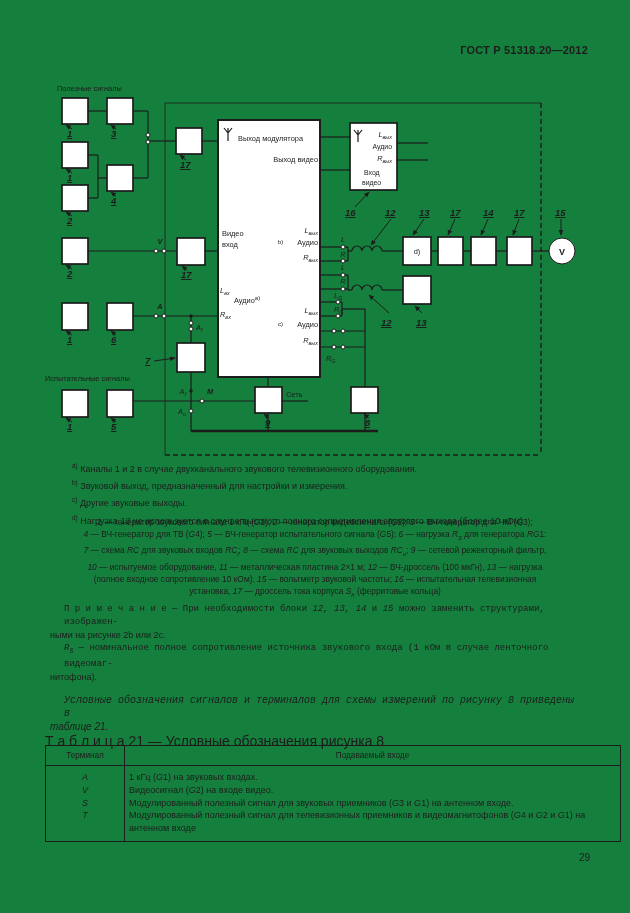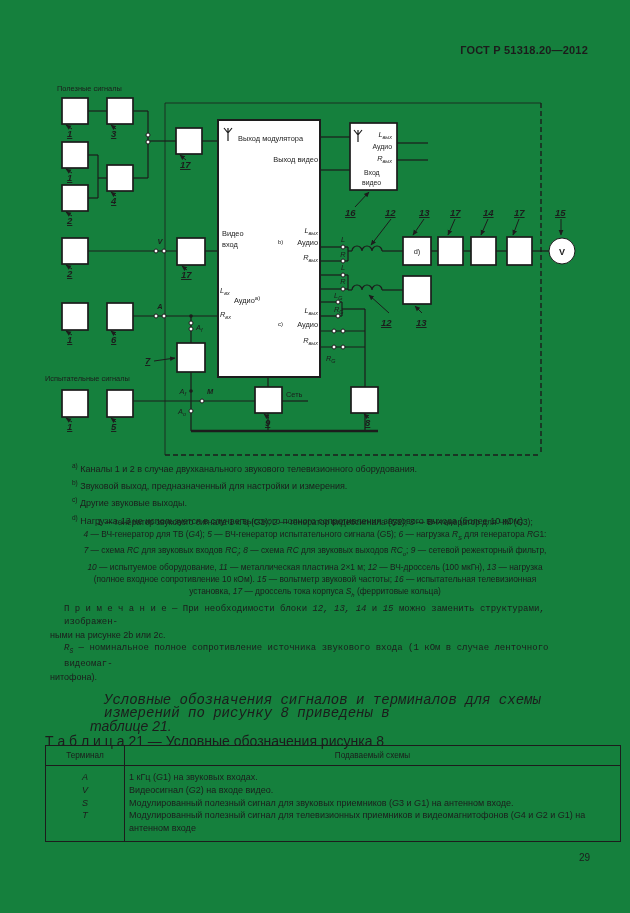"Условные обозначения сигналов и" .intro { font-size: 14px -> 10px; margin-left: 40px -> none }
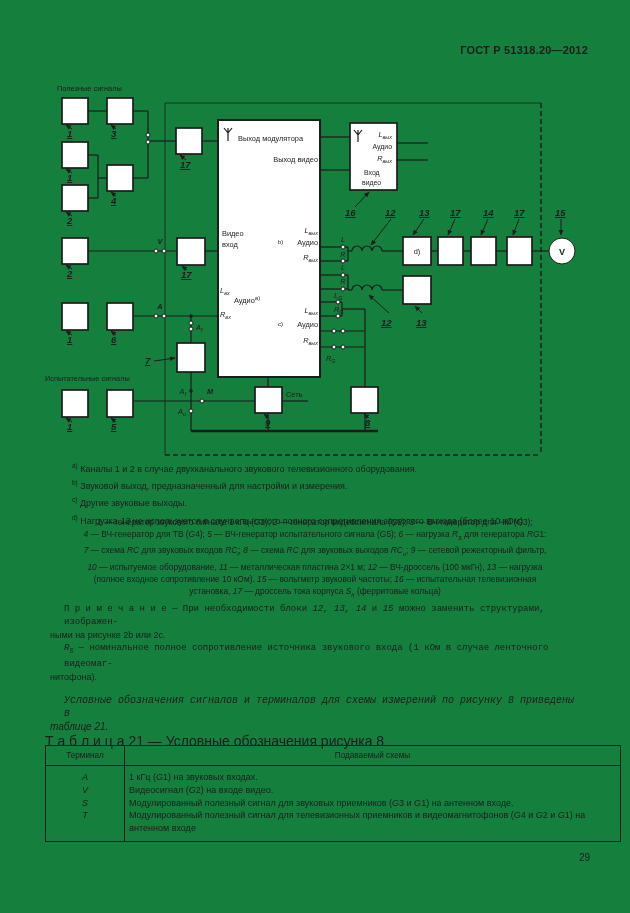"Подаваемый схемы" th { text: схемы -> входе }
